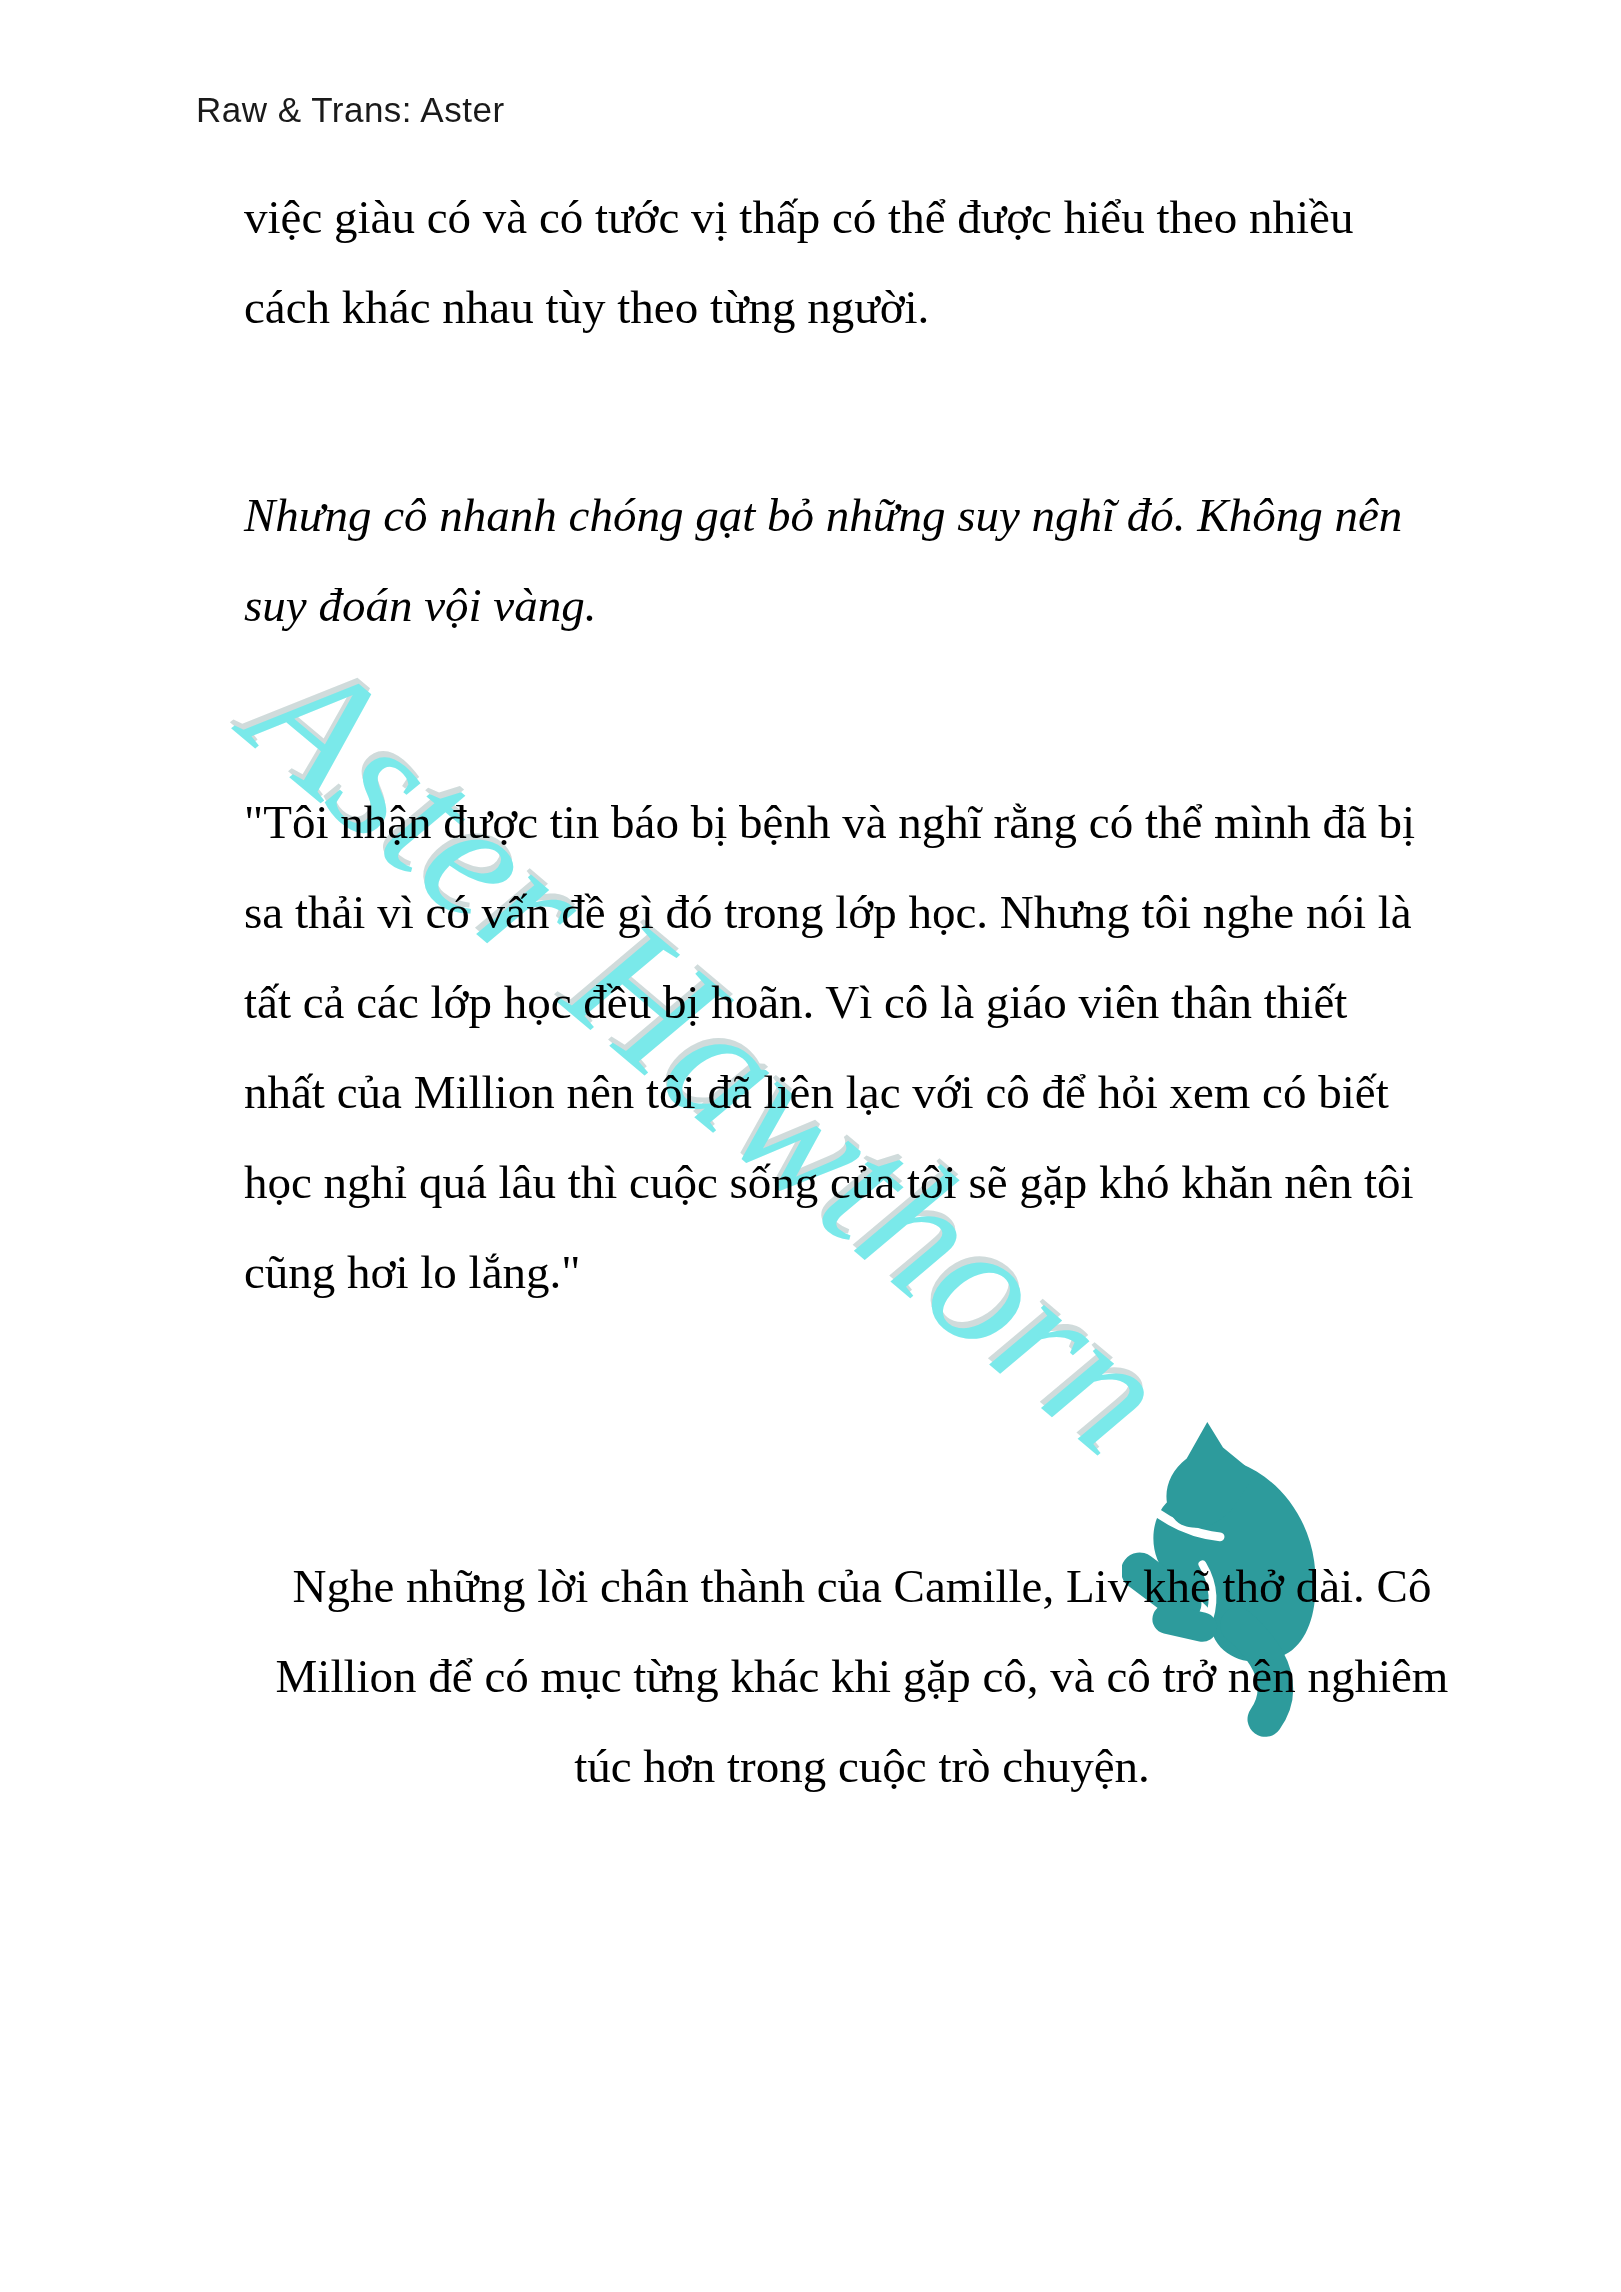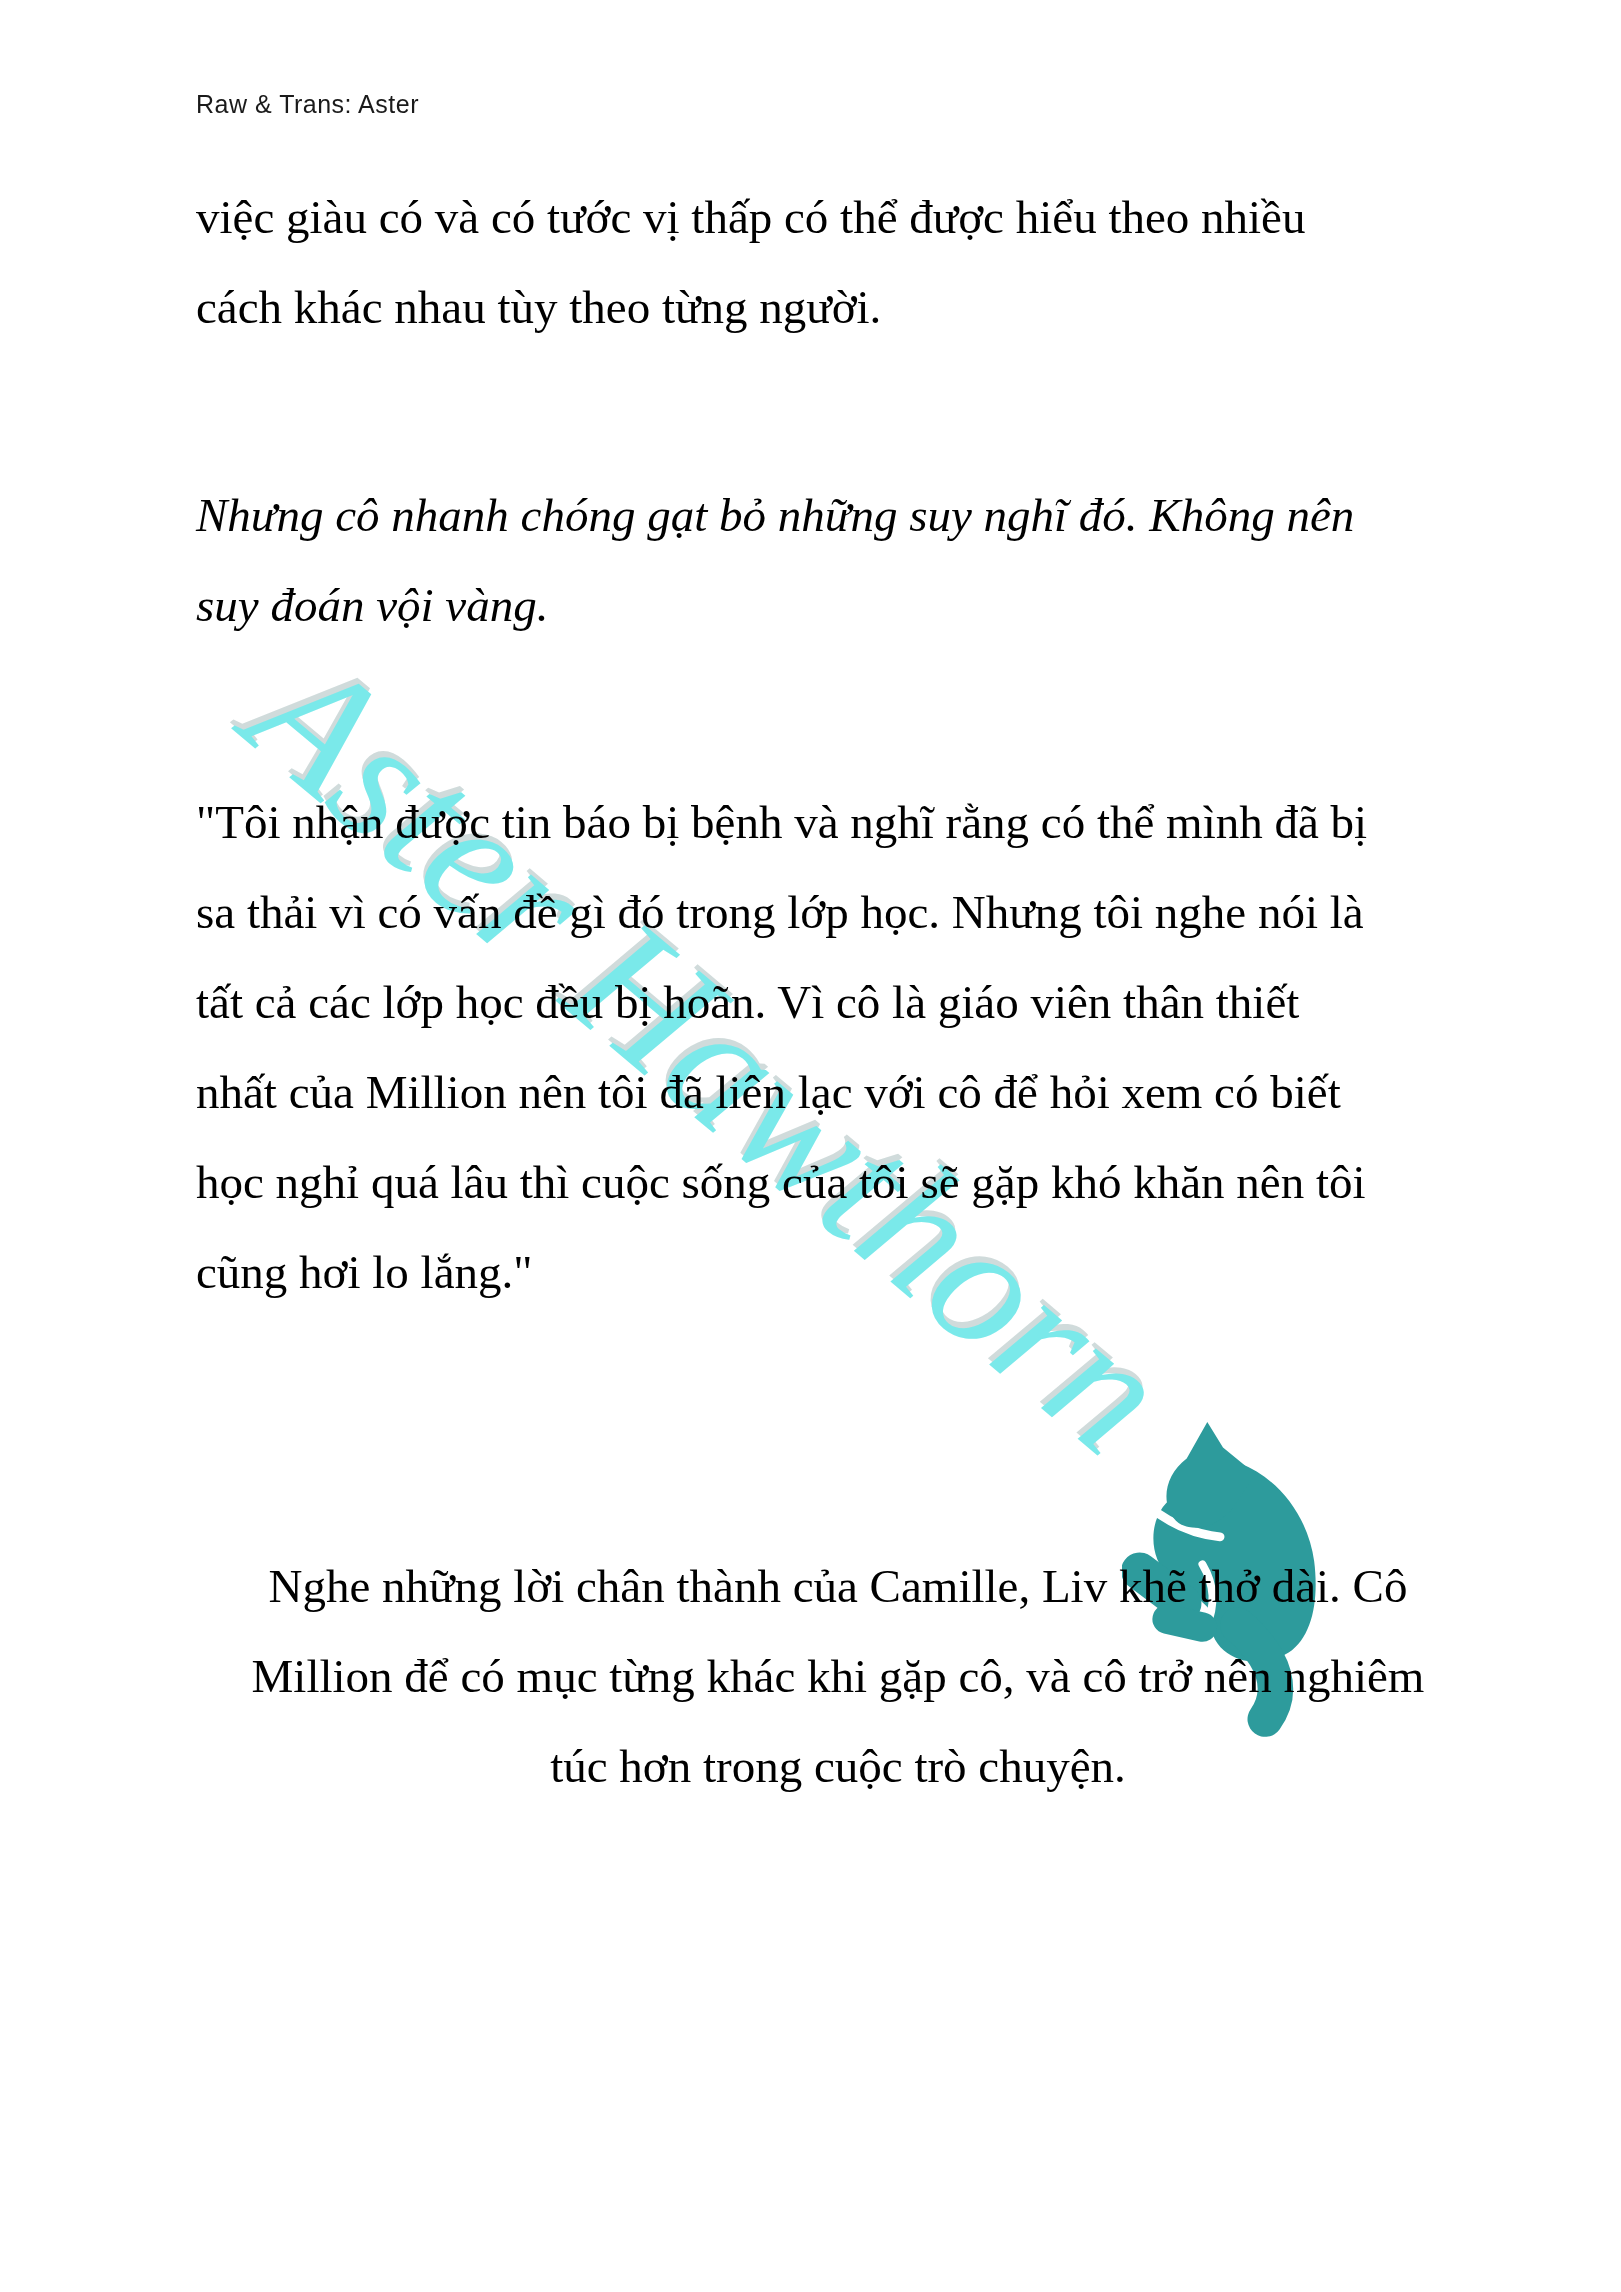"Raw & Trans: Aster" .page-header { font-size: 25px -> 35px }
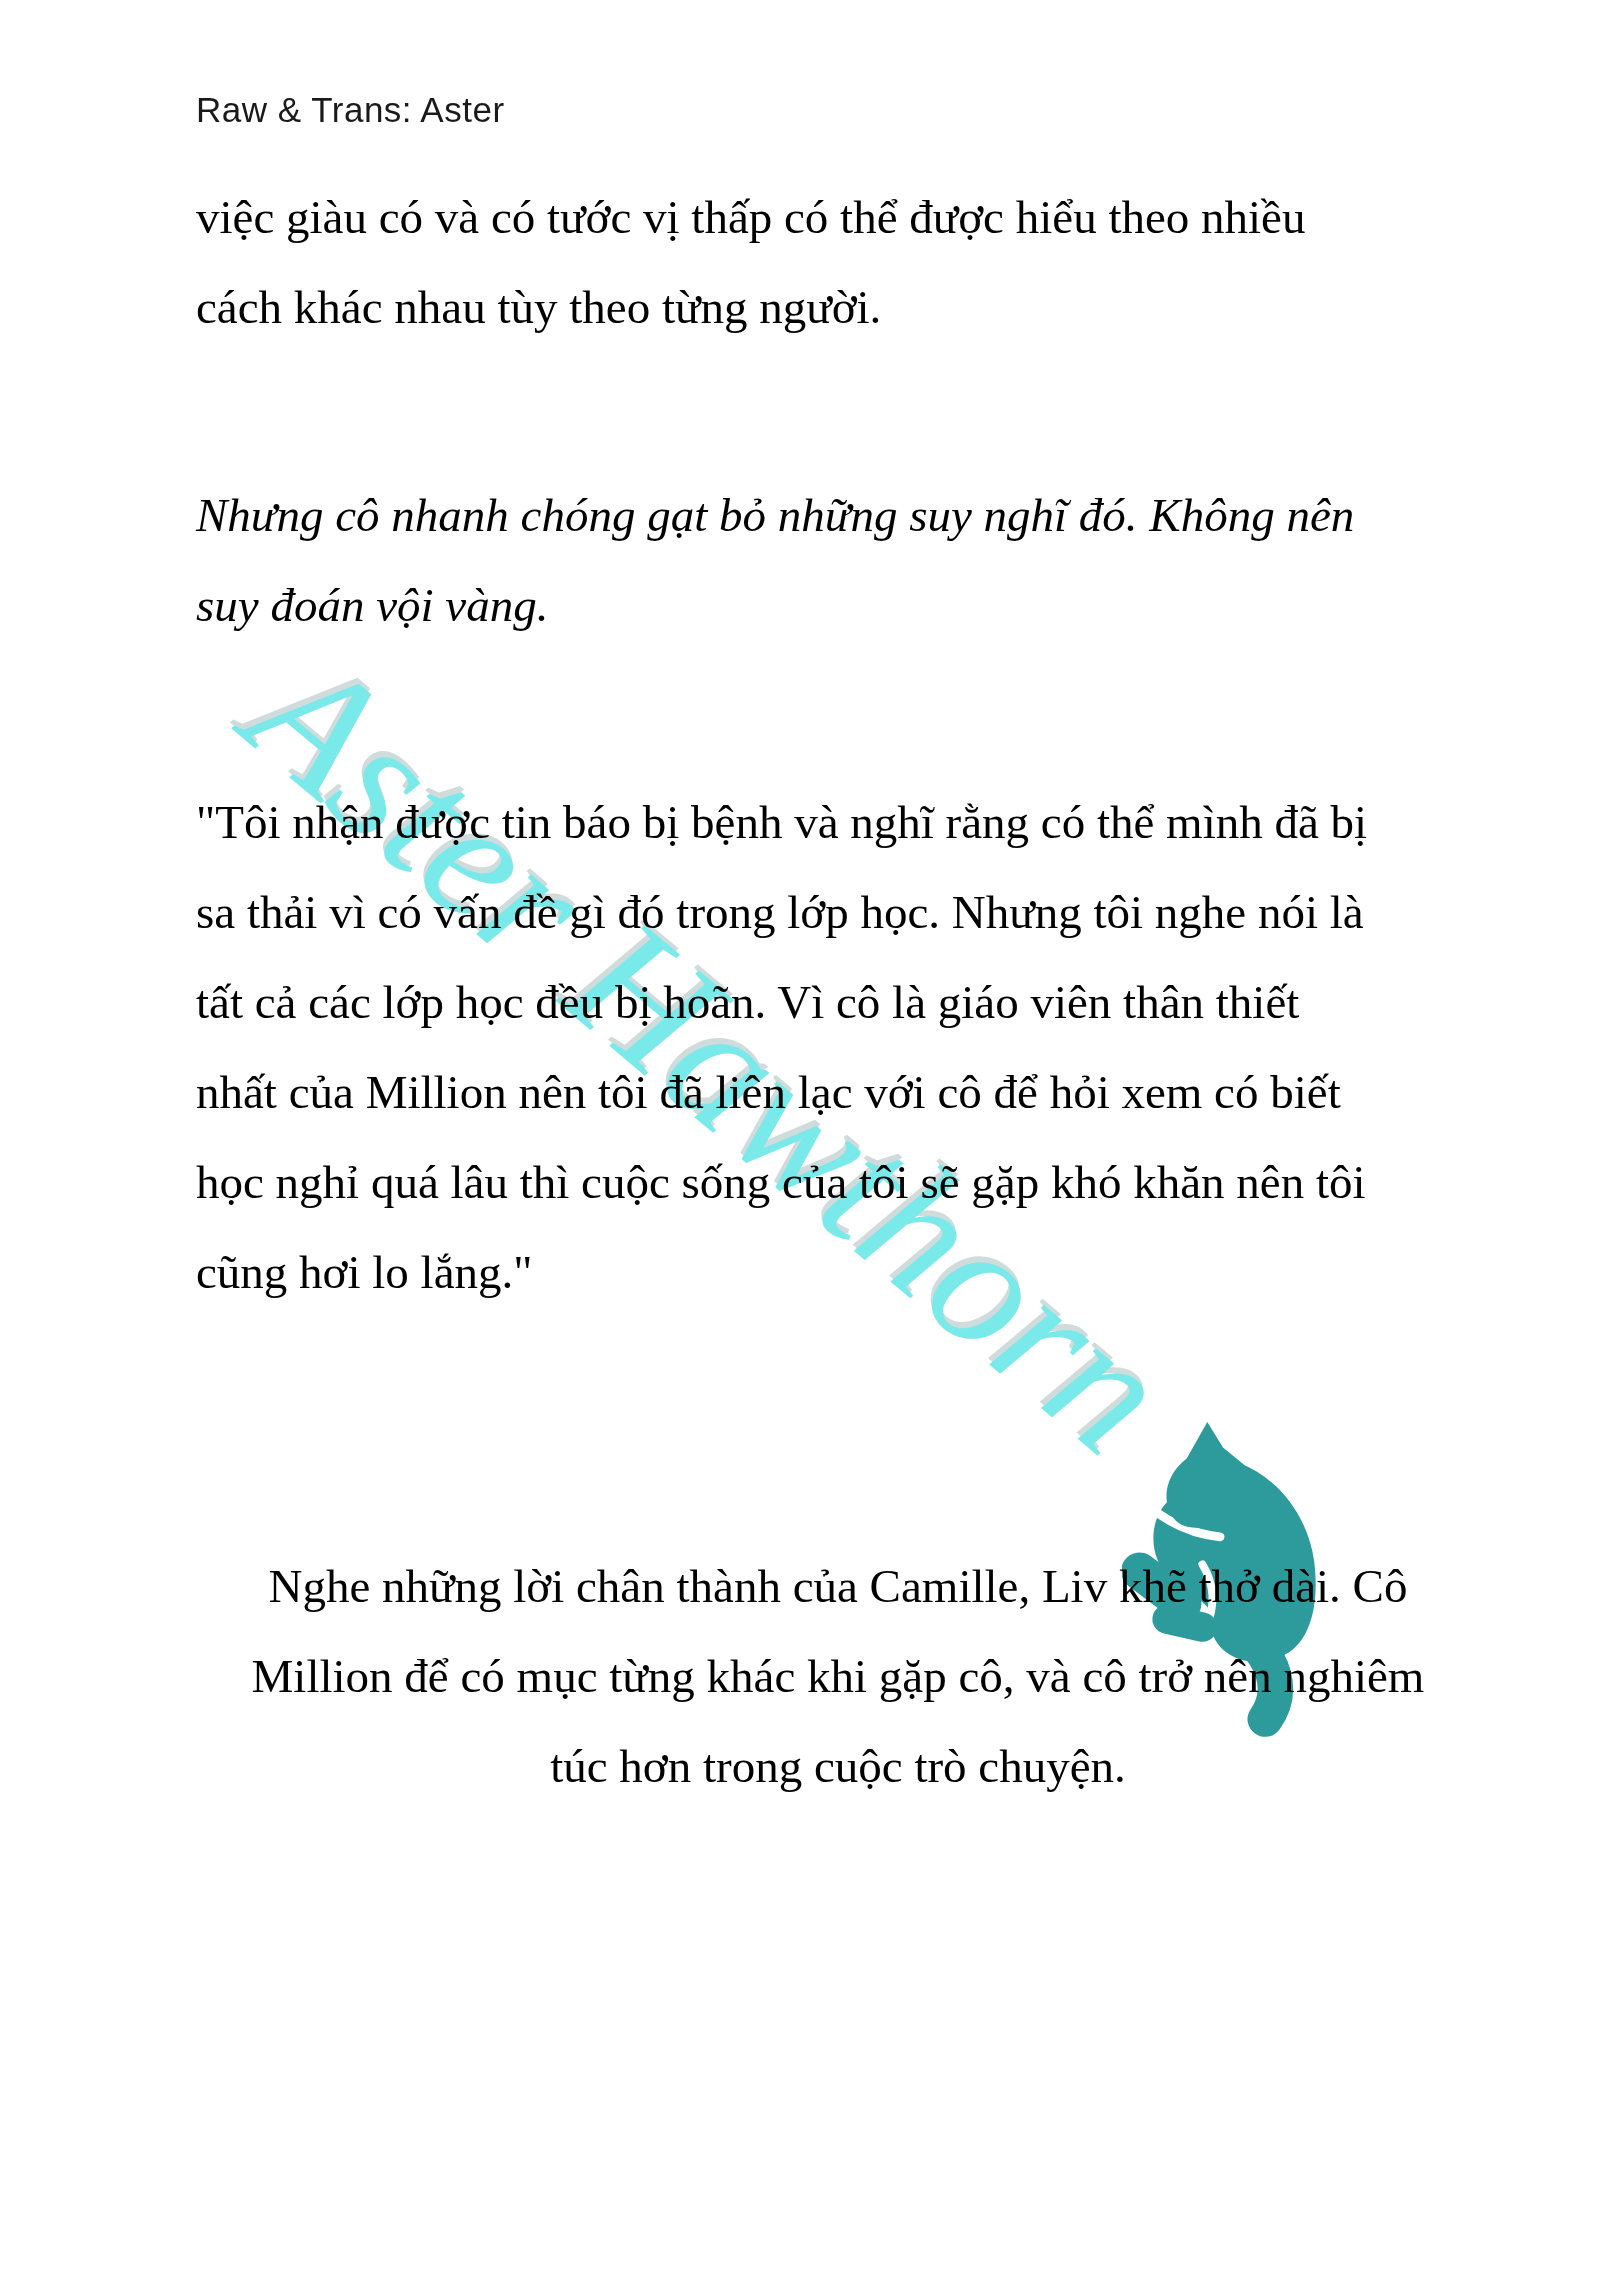"việc giàu có và có" .paragraph .line { margin-left: none -> 48px }
